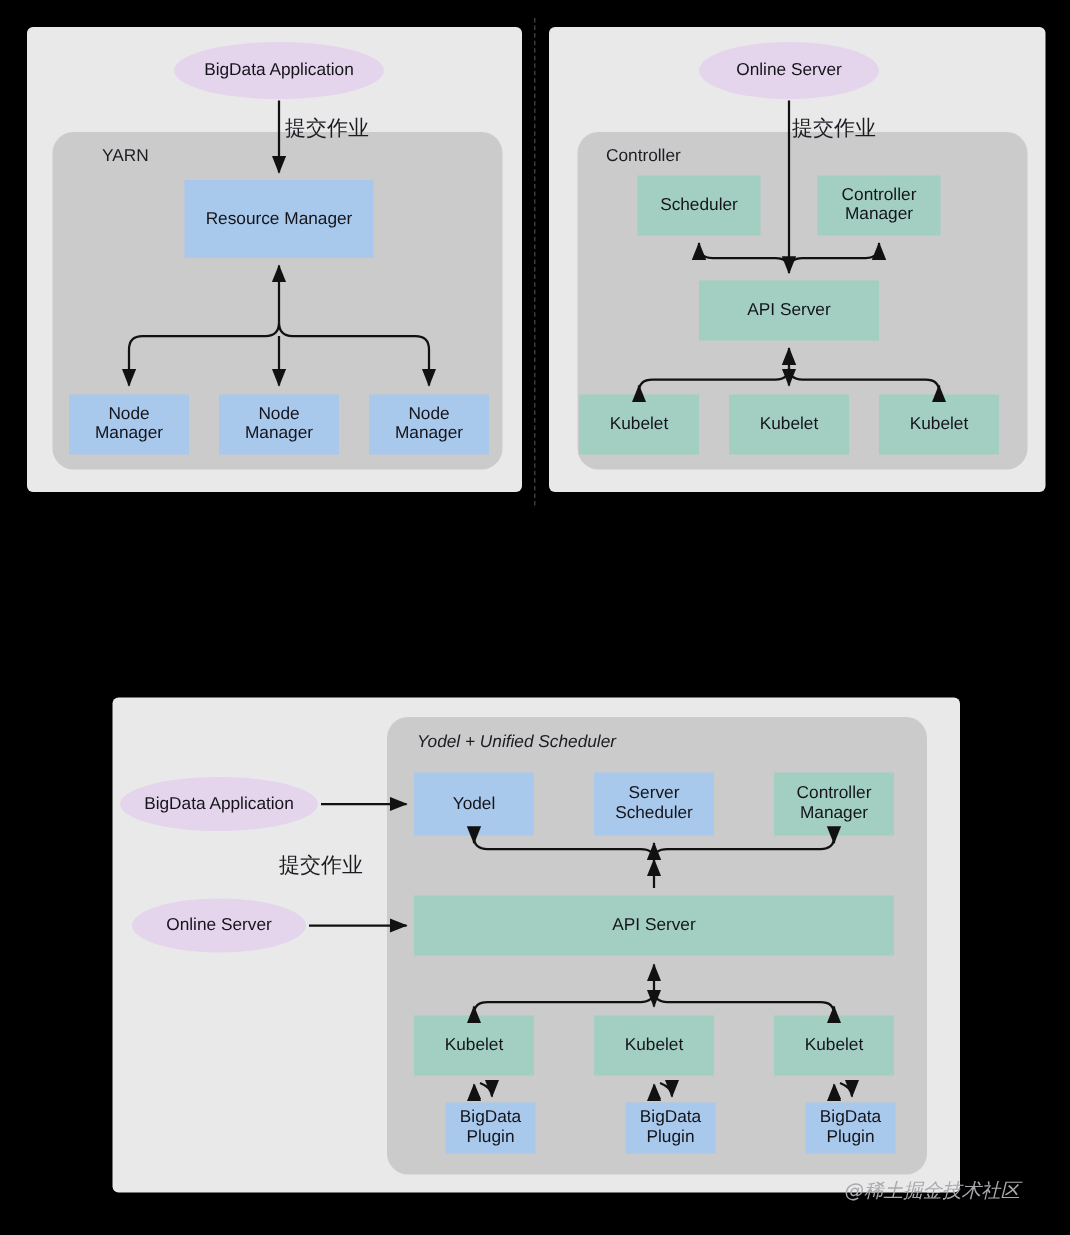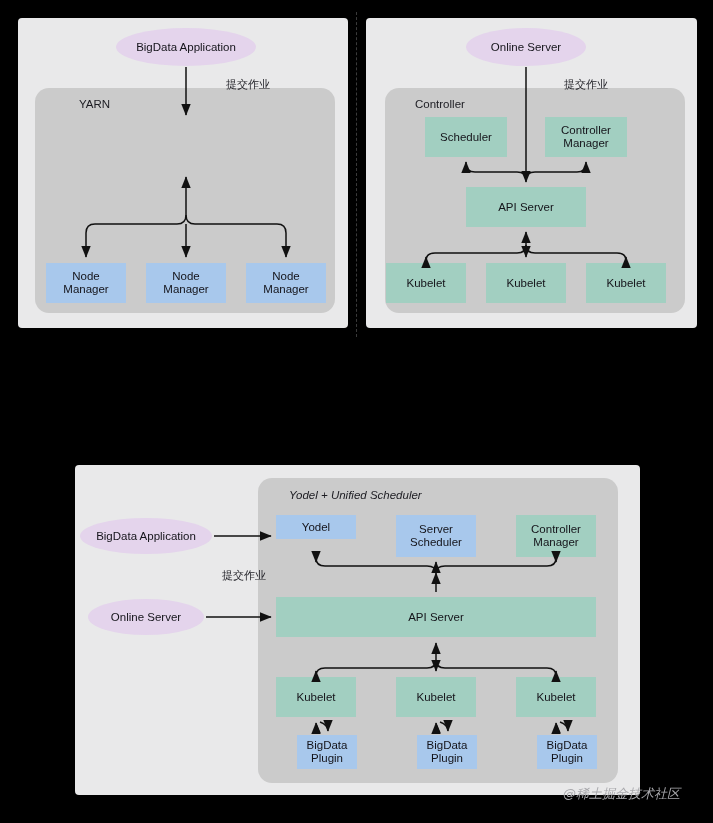"提交作业" .edge-label { font-size: 11px -> 14px; margin-left: 36px -> none }
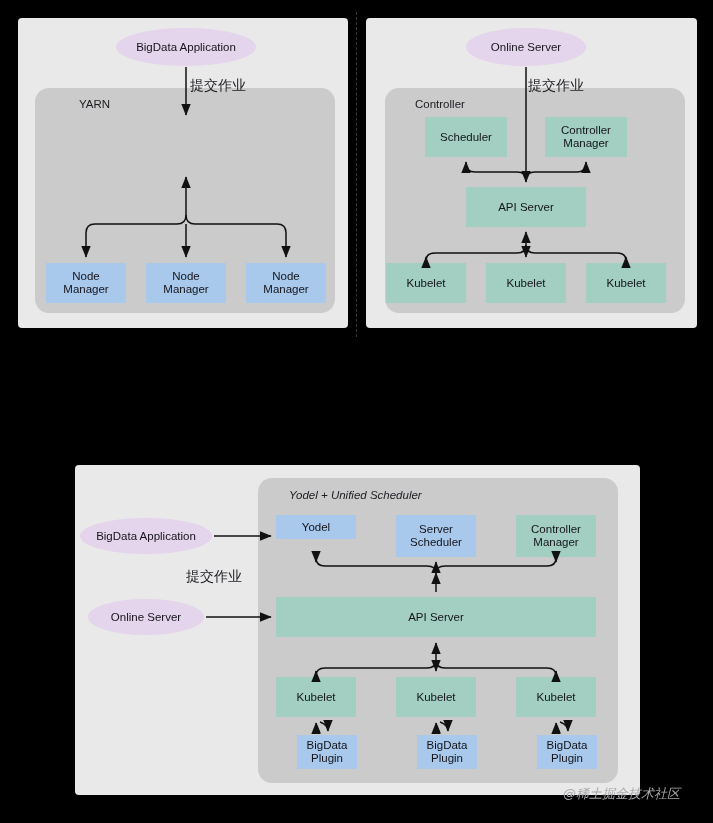"YARN" .inner-title { margin-left: 11px -> none }
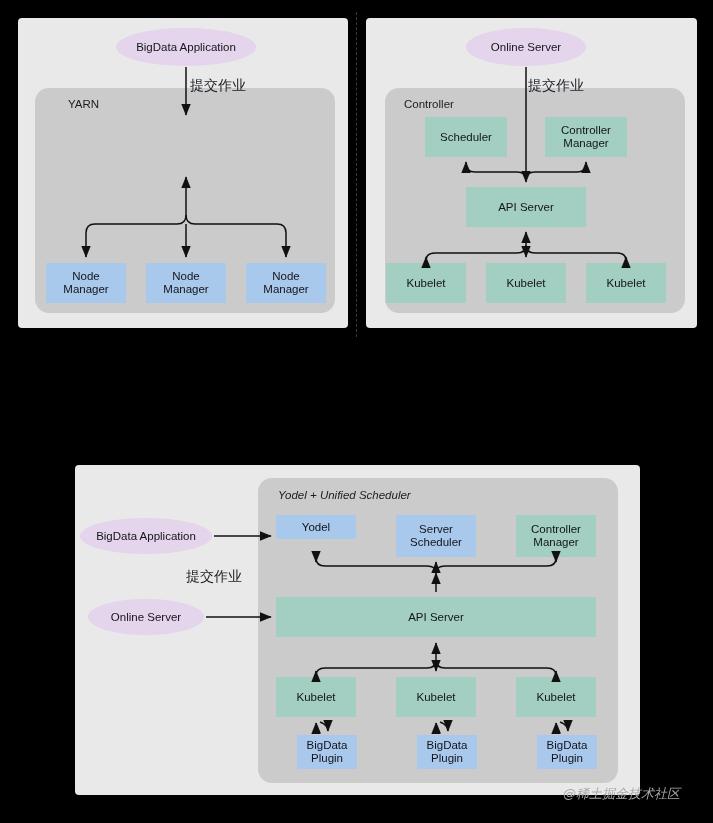"Resource Manager" div.node { html: none -> <div>Resource Manager</div> }
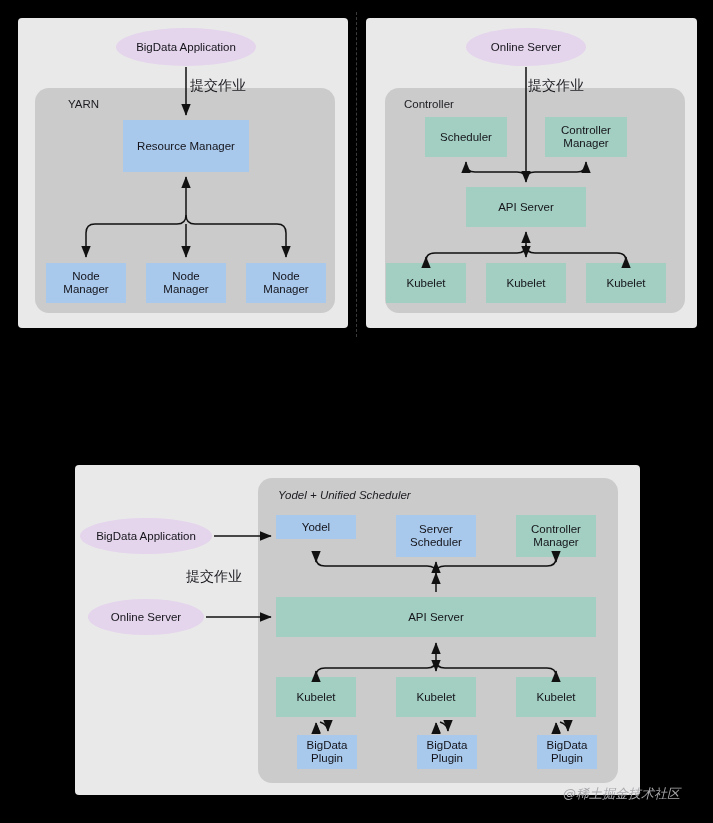"Yodel" div.node { height: 24px -> 42px }
